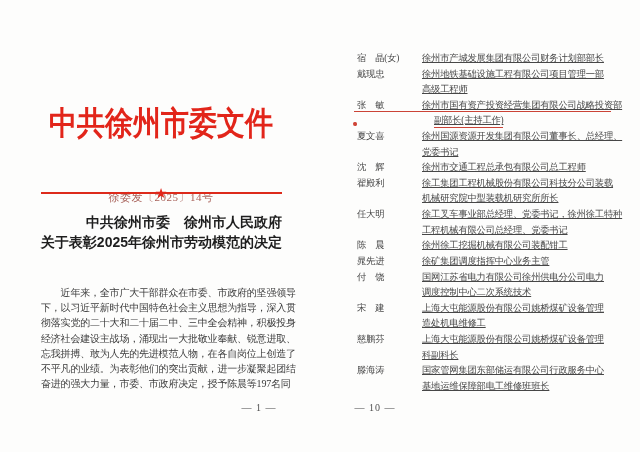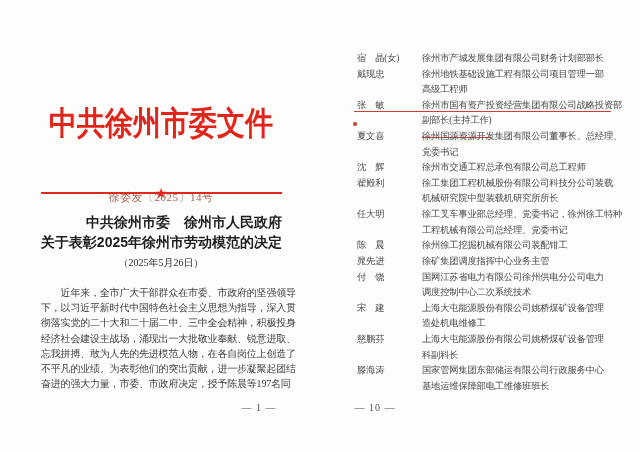"宿 晶(女) 徐州市产城发展集团有限公司财务计划部部长" .row { text-decoration: none -> underline }
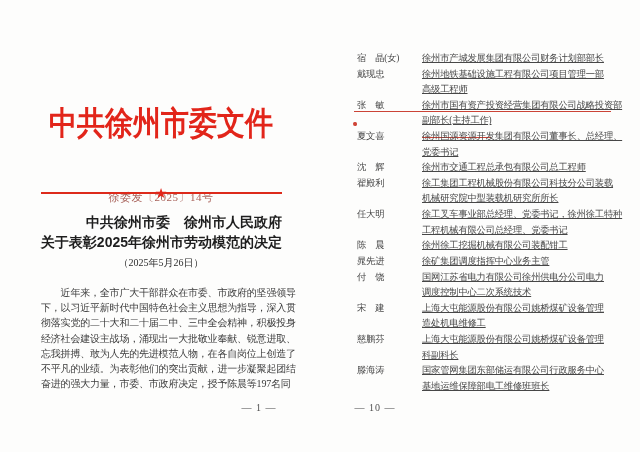"副部长(主持工作)" .row.u-text .rtext { margin-left: none -> 12px; padding-bottom: 12px -> 2px }
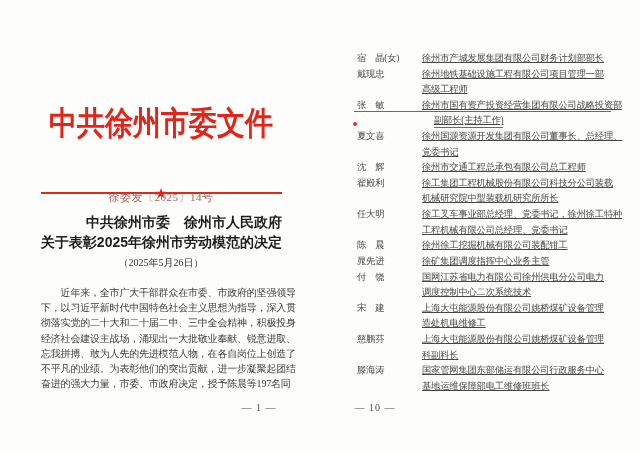"（2025年5月26日）" div.doc-date { html: <div>（2025年5月26日）</div> -> none }
